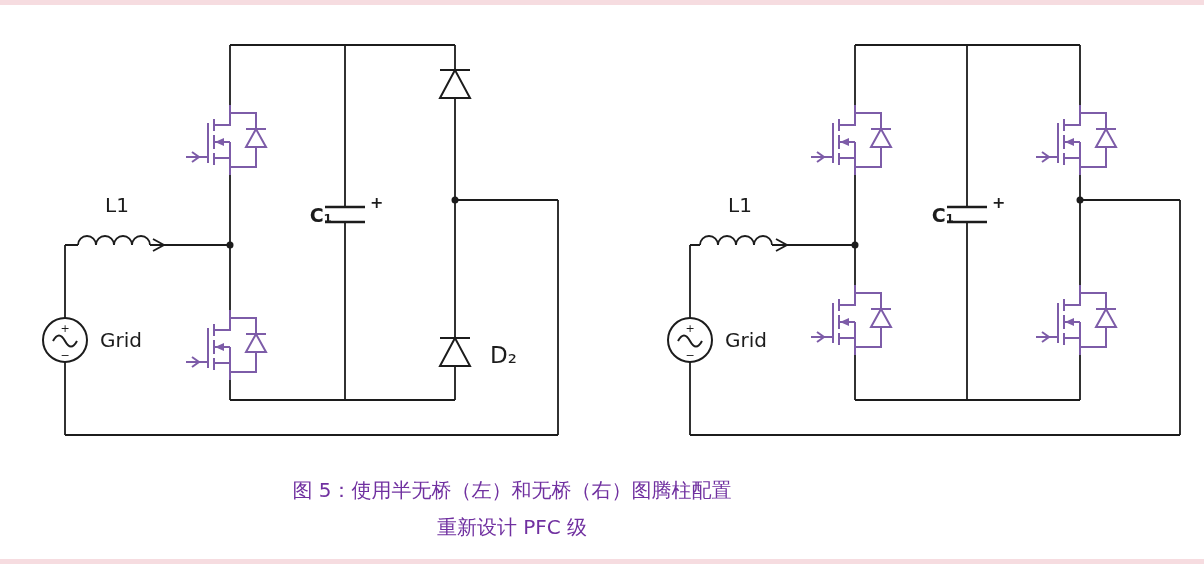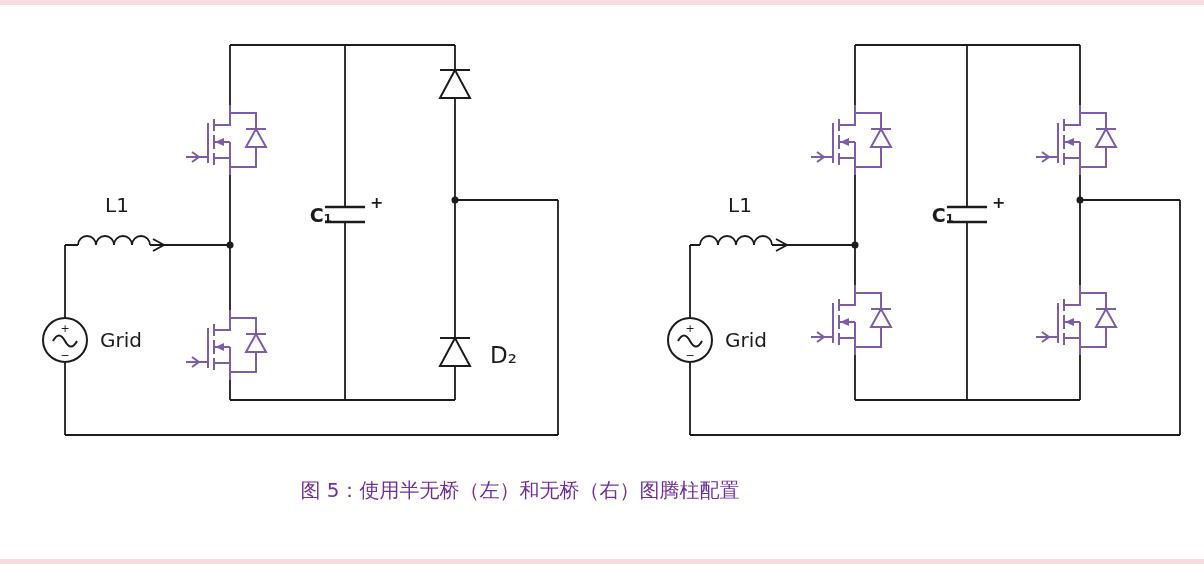"图 5：使用半无桥（左）和无桥（右）图腾柱配置" .caption { left: 16px -> 8px }
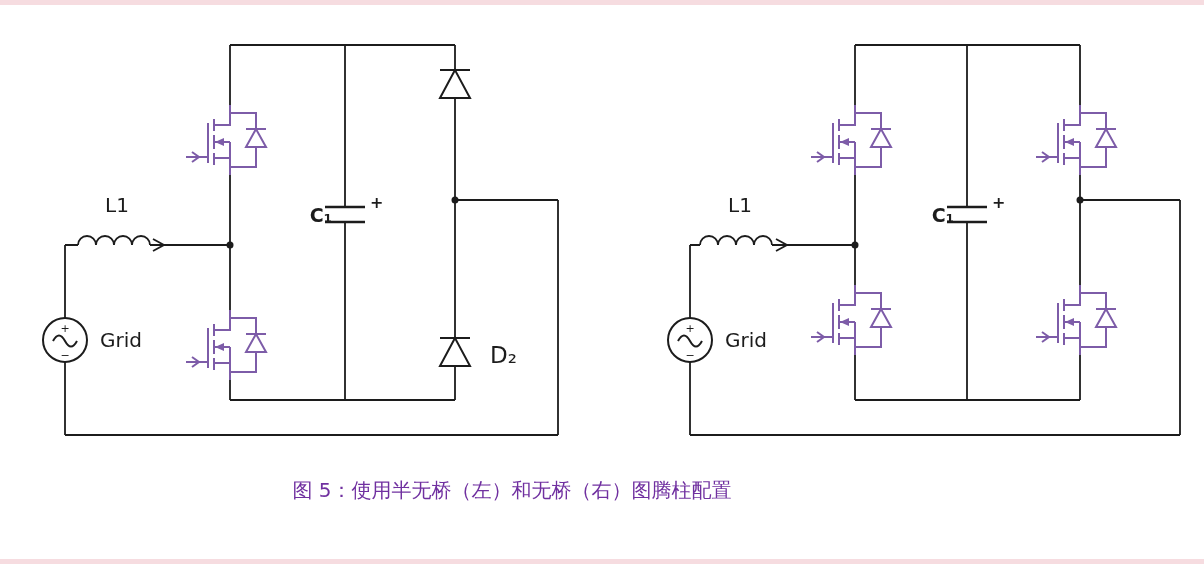"重新设计 PFC 级" div { html: none -> <div>重新设计 PFC 级</div> }
